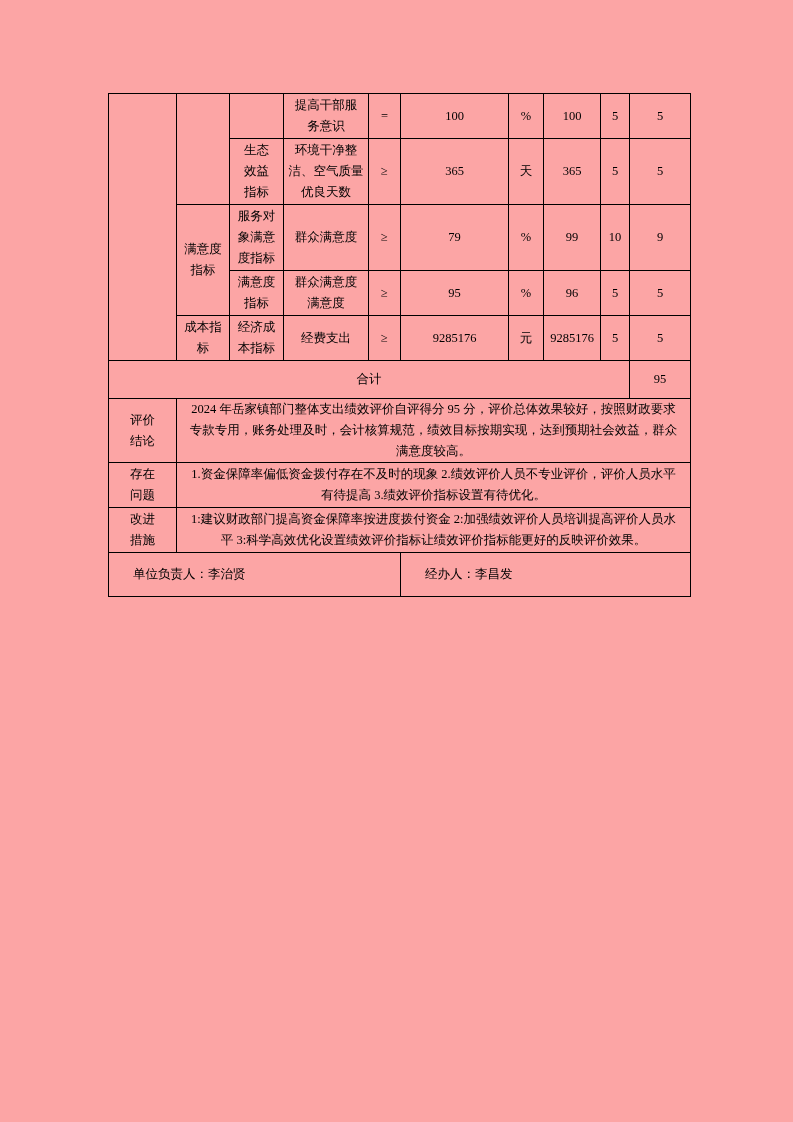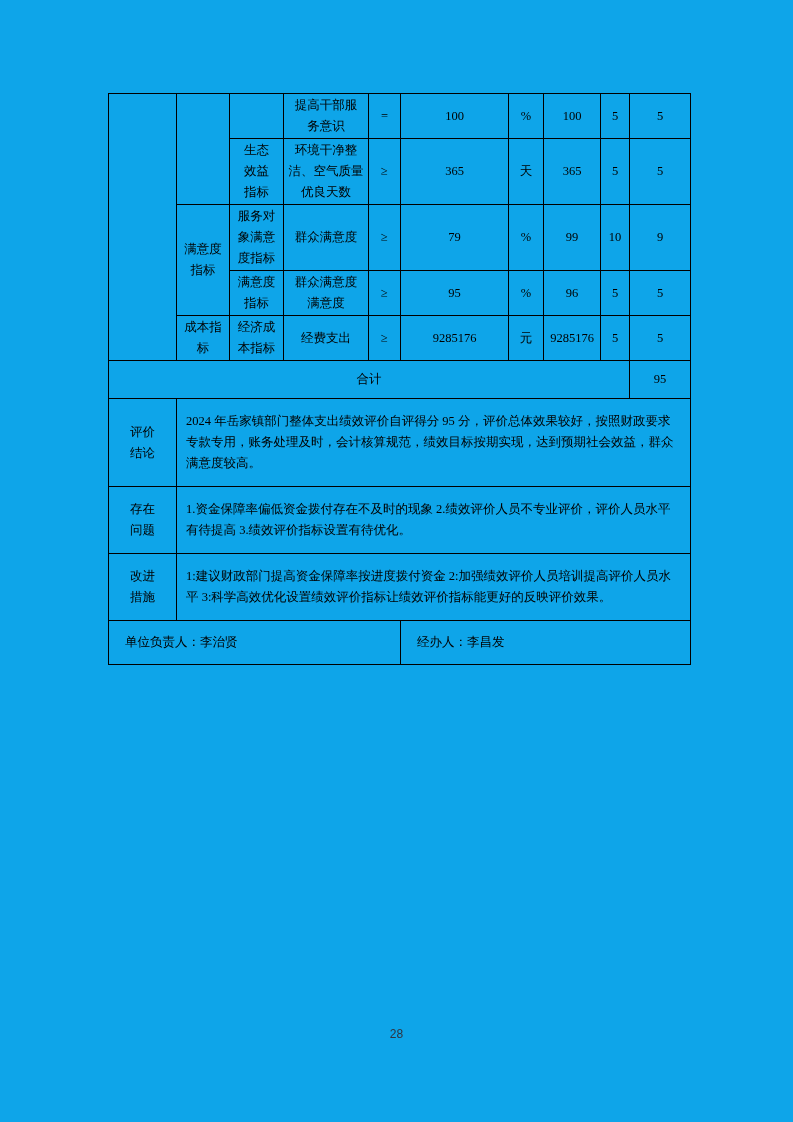"提高干部服" .page { background: #0ea5e9 -> #fca5a5 }
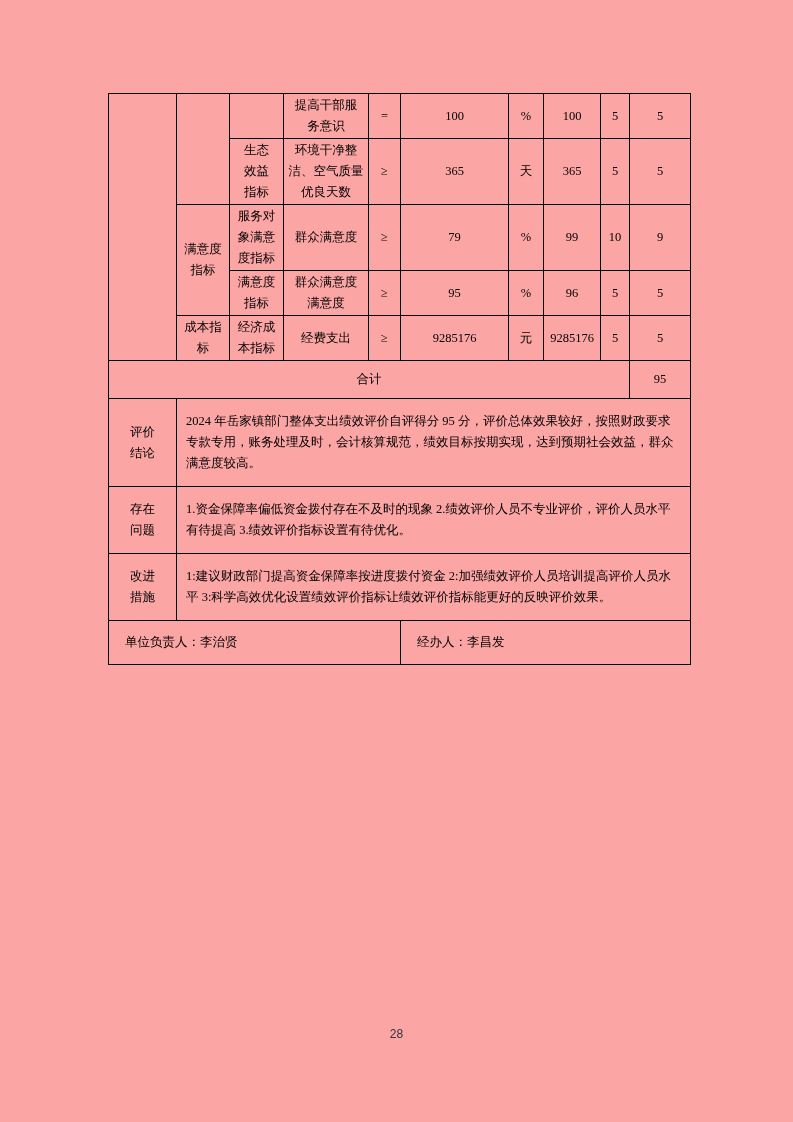"2024 年岳家镇部门整体支出绩效评价自评得分 95" table.perf td.para { padding: 12px 9px -> 0 9px; text-align: left -> center }
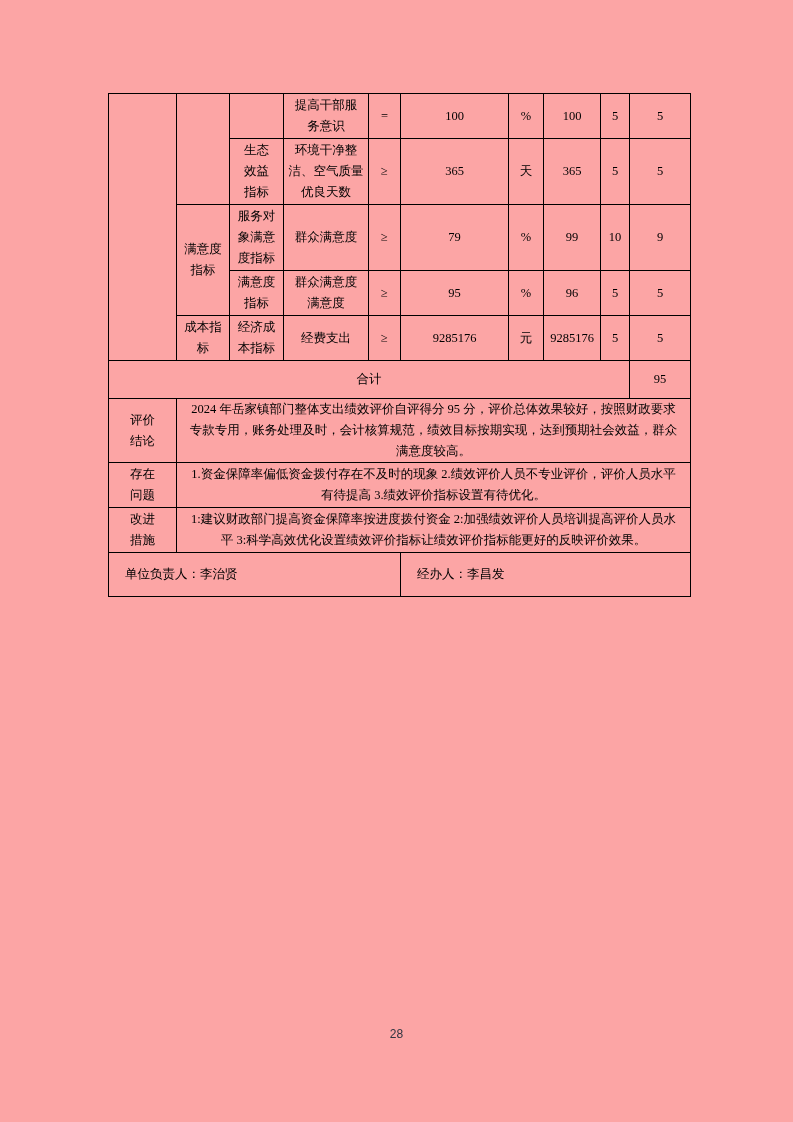"单位负责人：李治贤" table.perf td.sig { padding-left: 16px -> 24px }
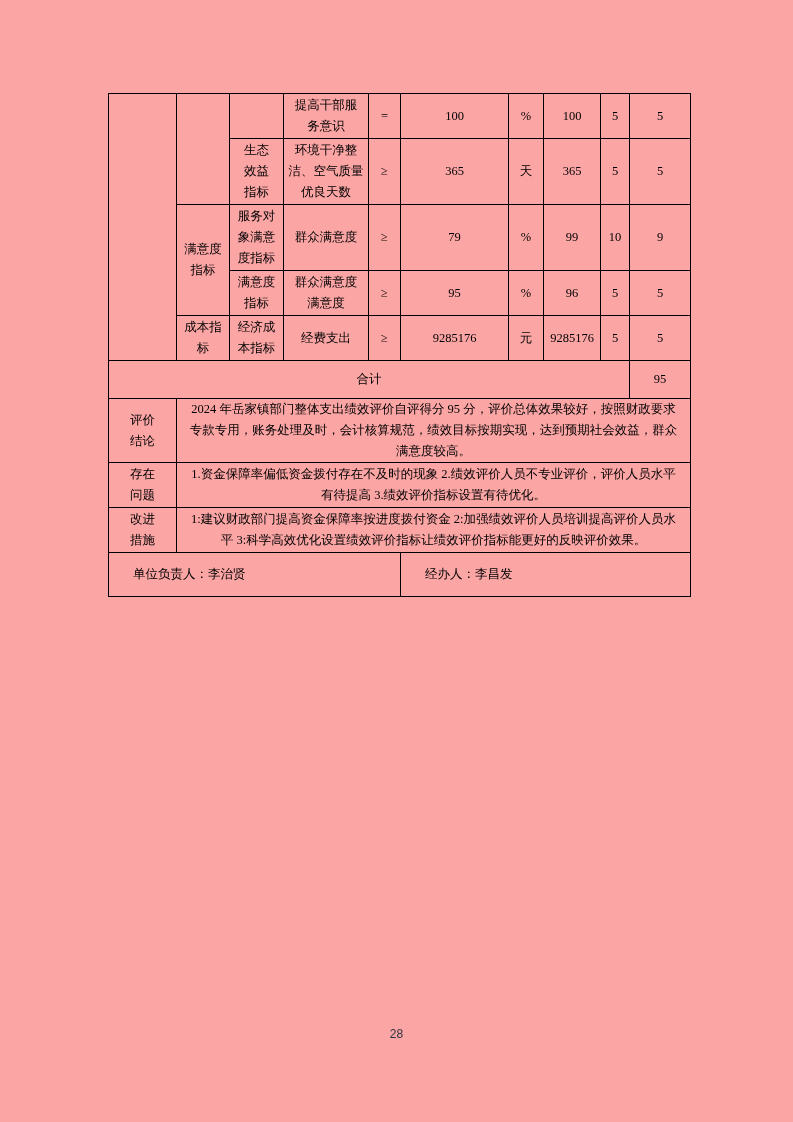"28" div.pageno { html: <div>28</div> -> none }
